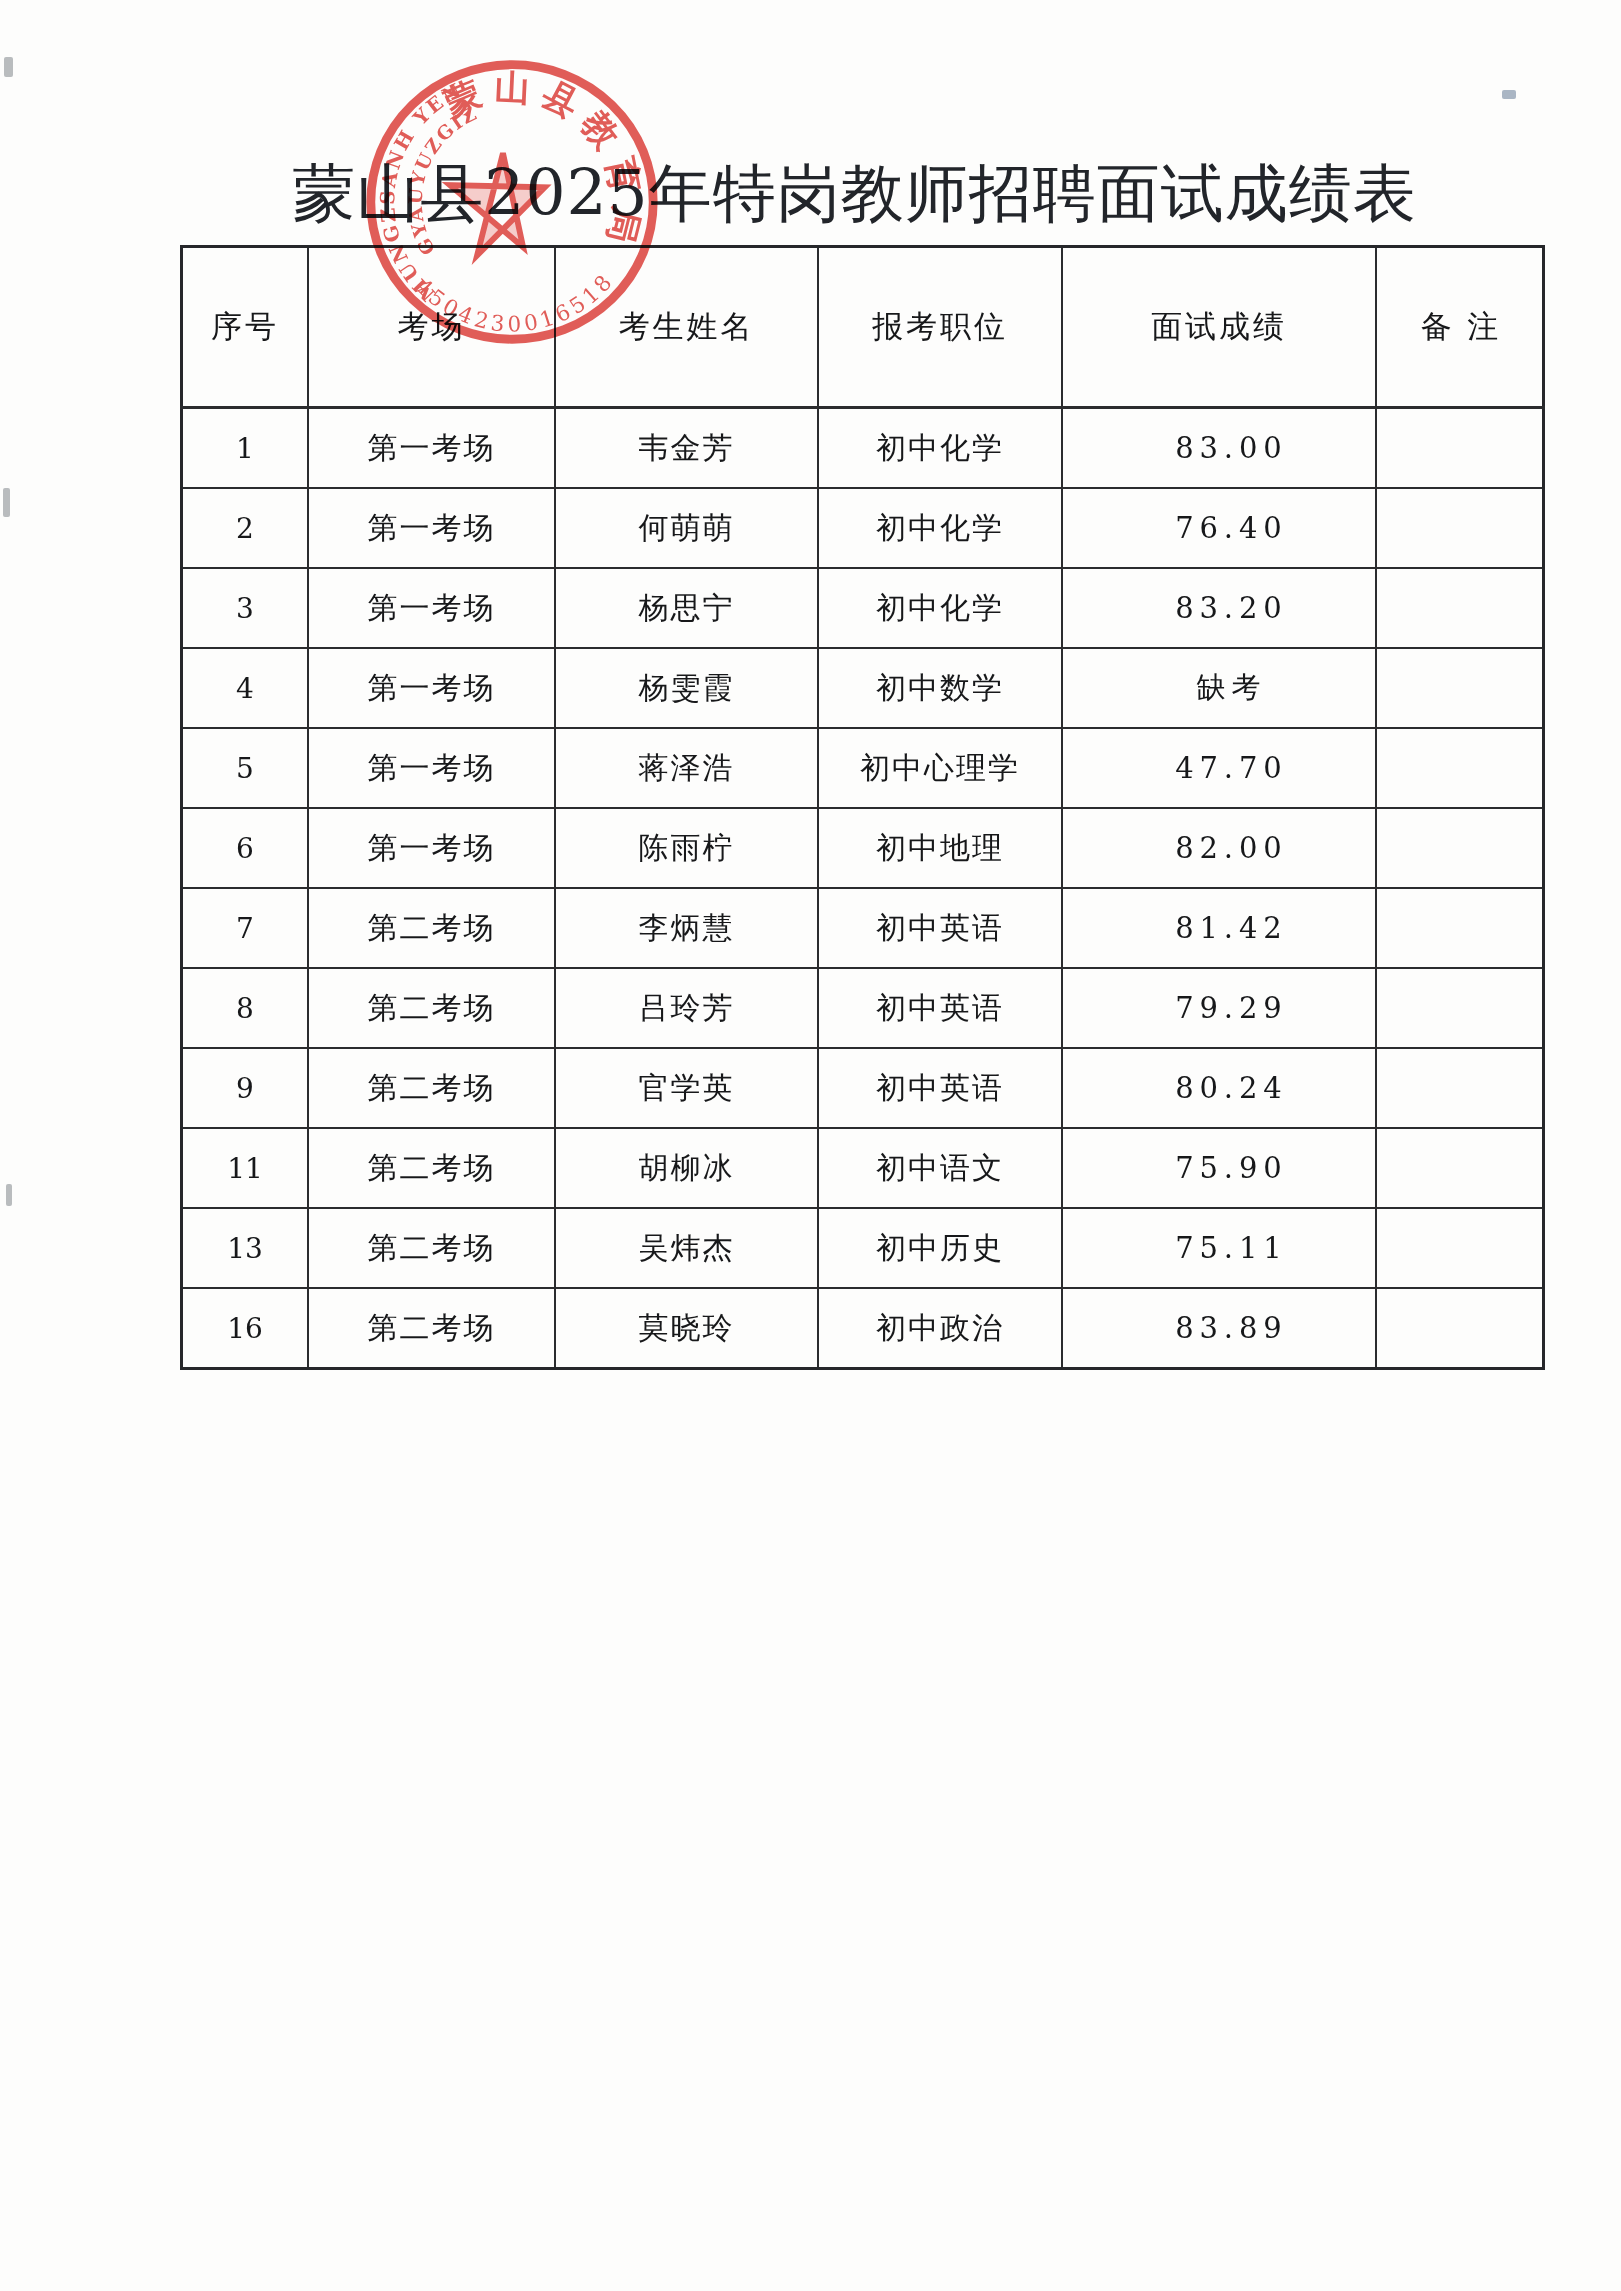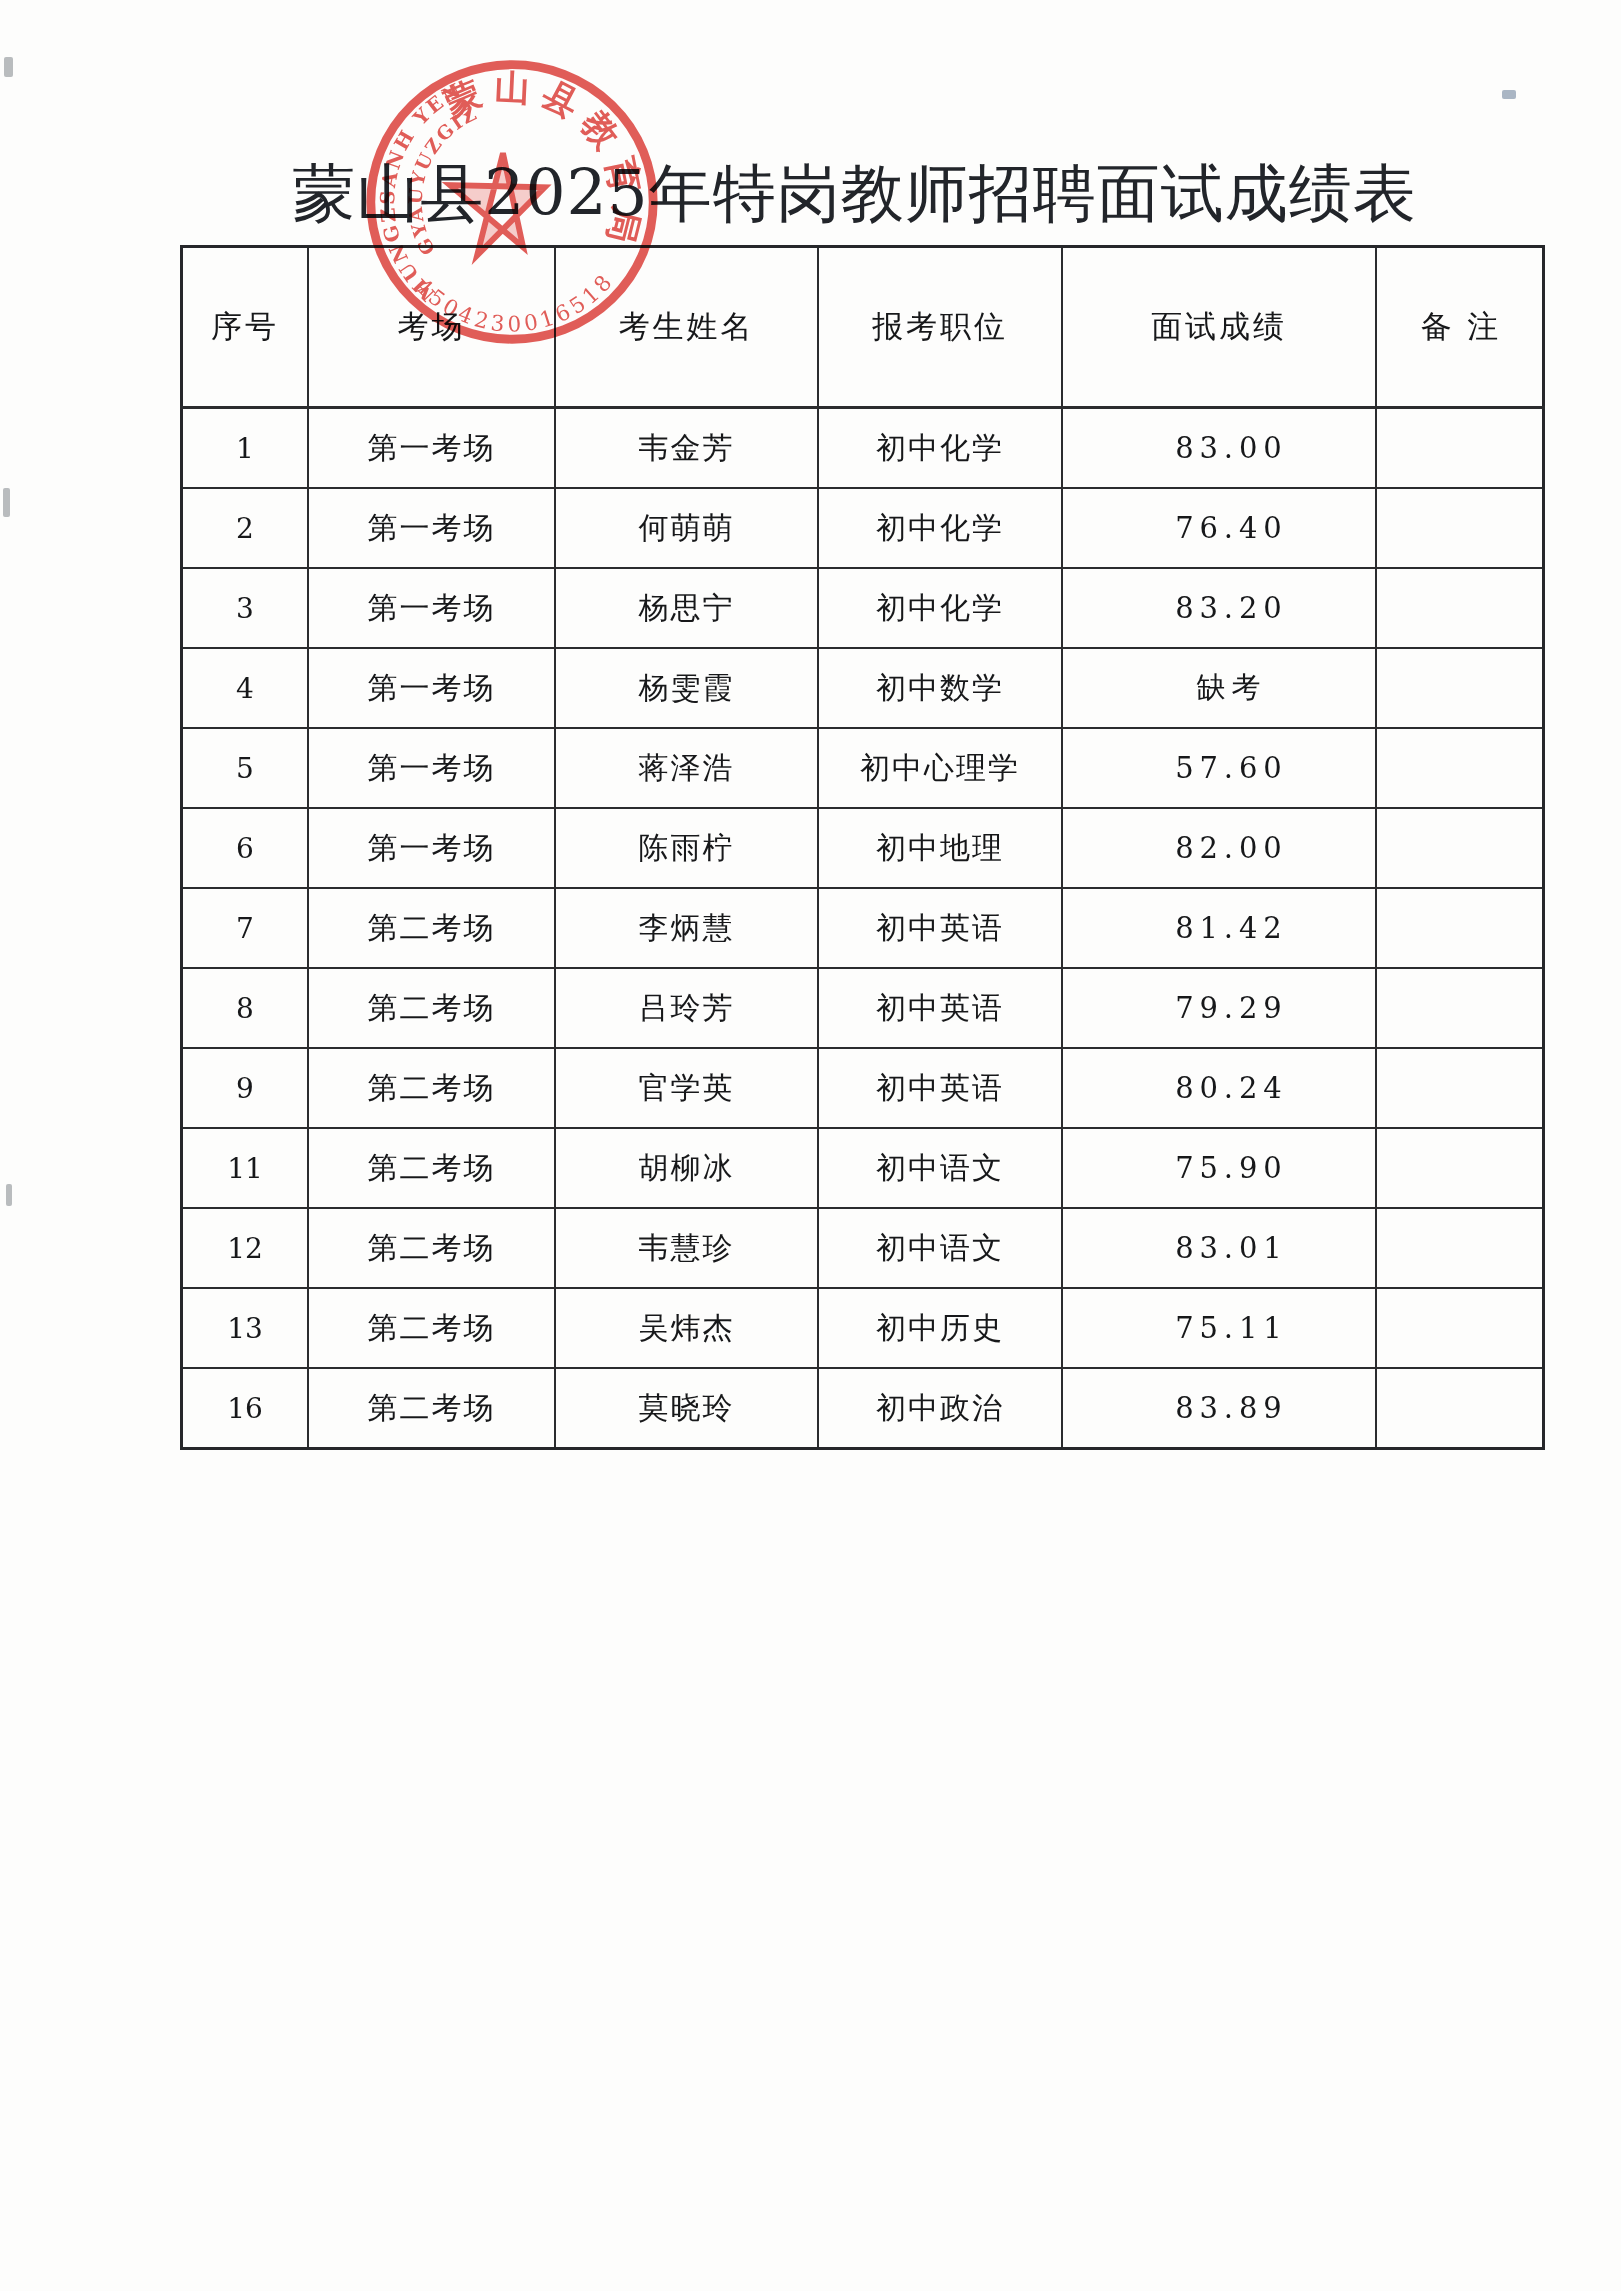"57.60" td.col-score { text: 57.60 -> 47.70 }
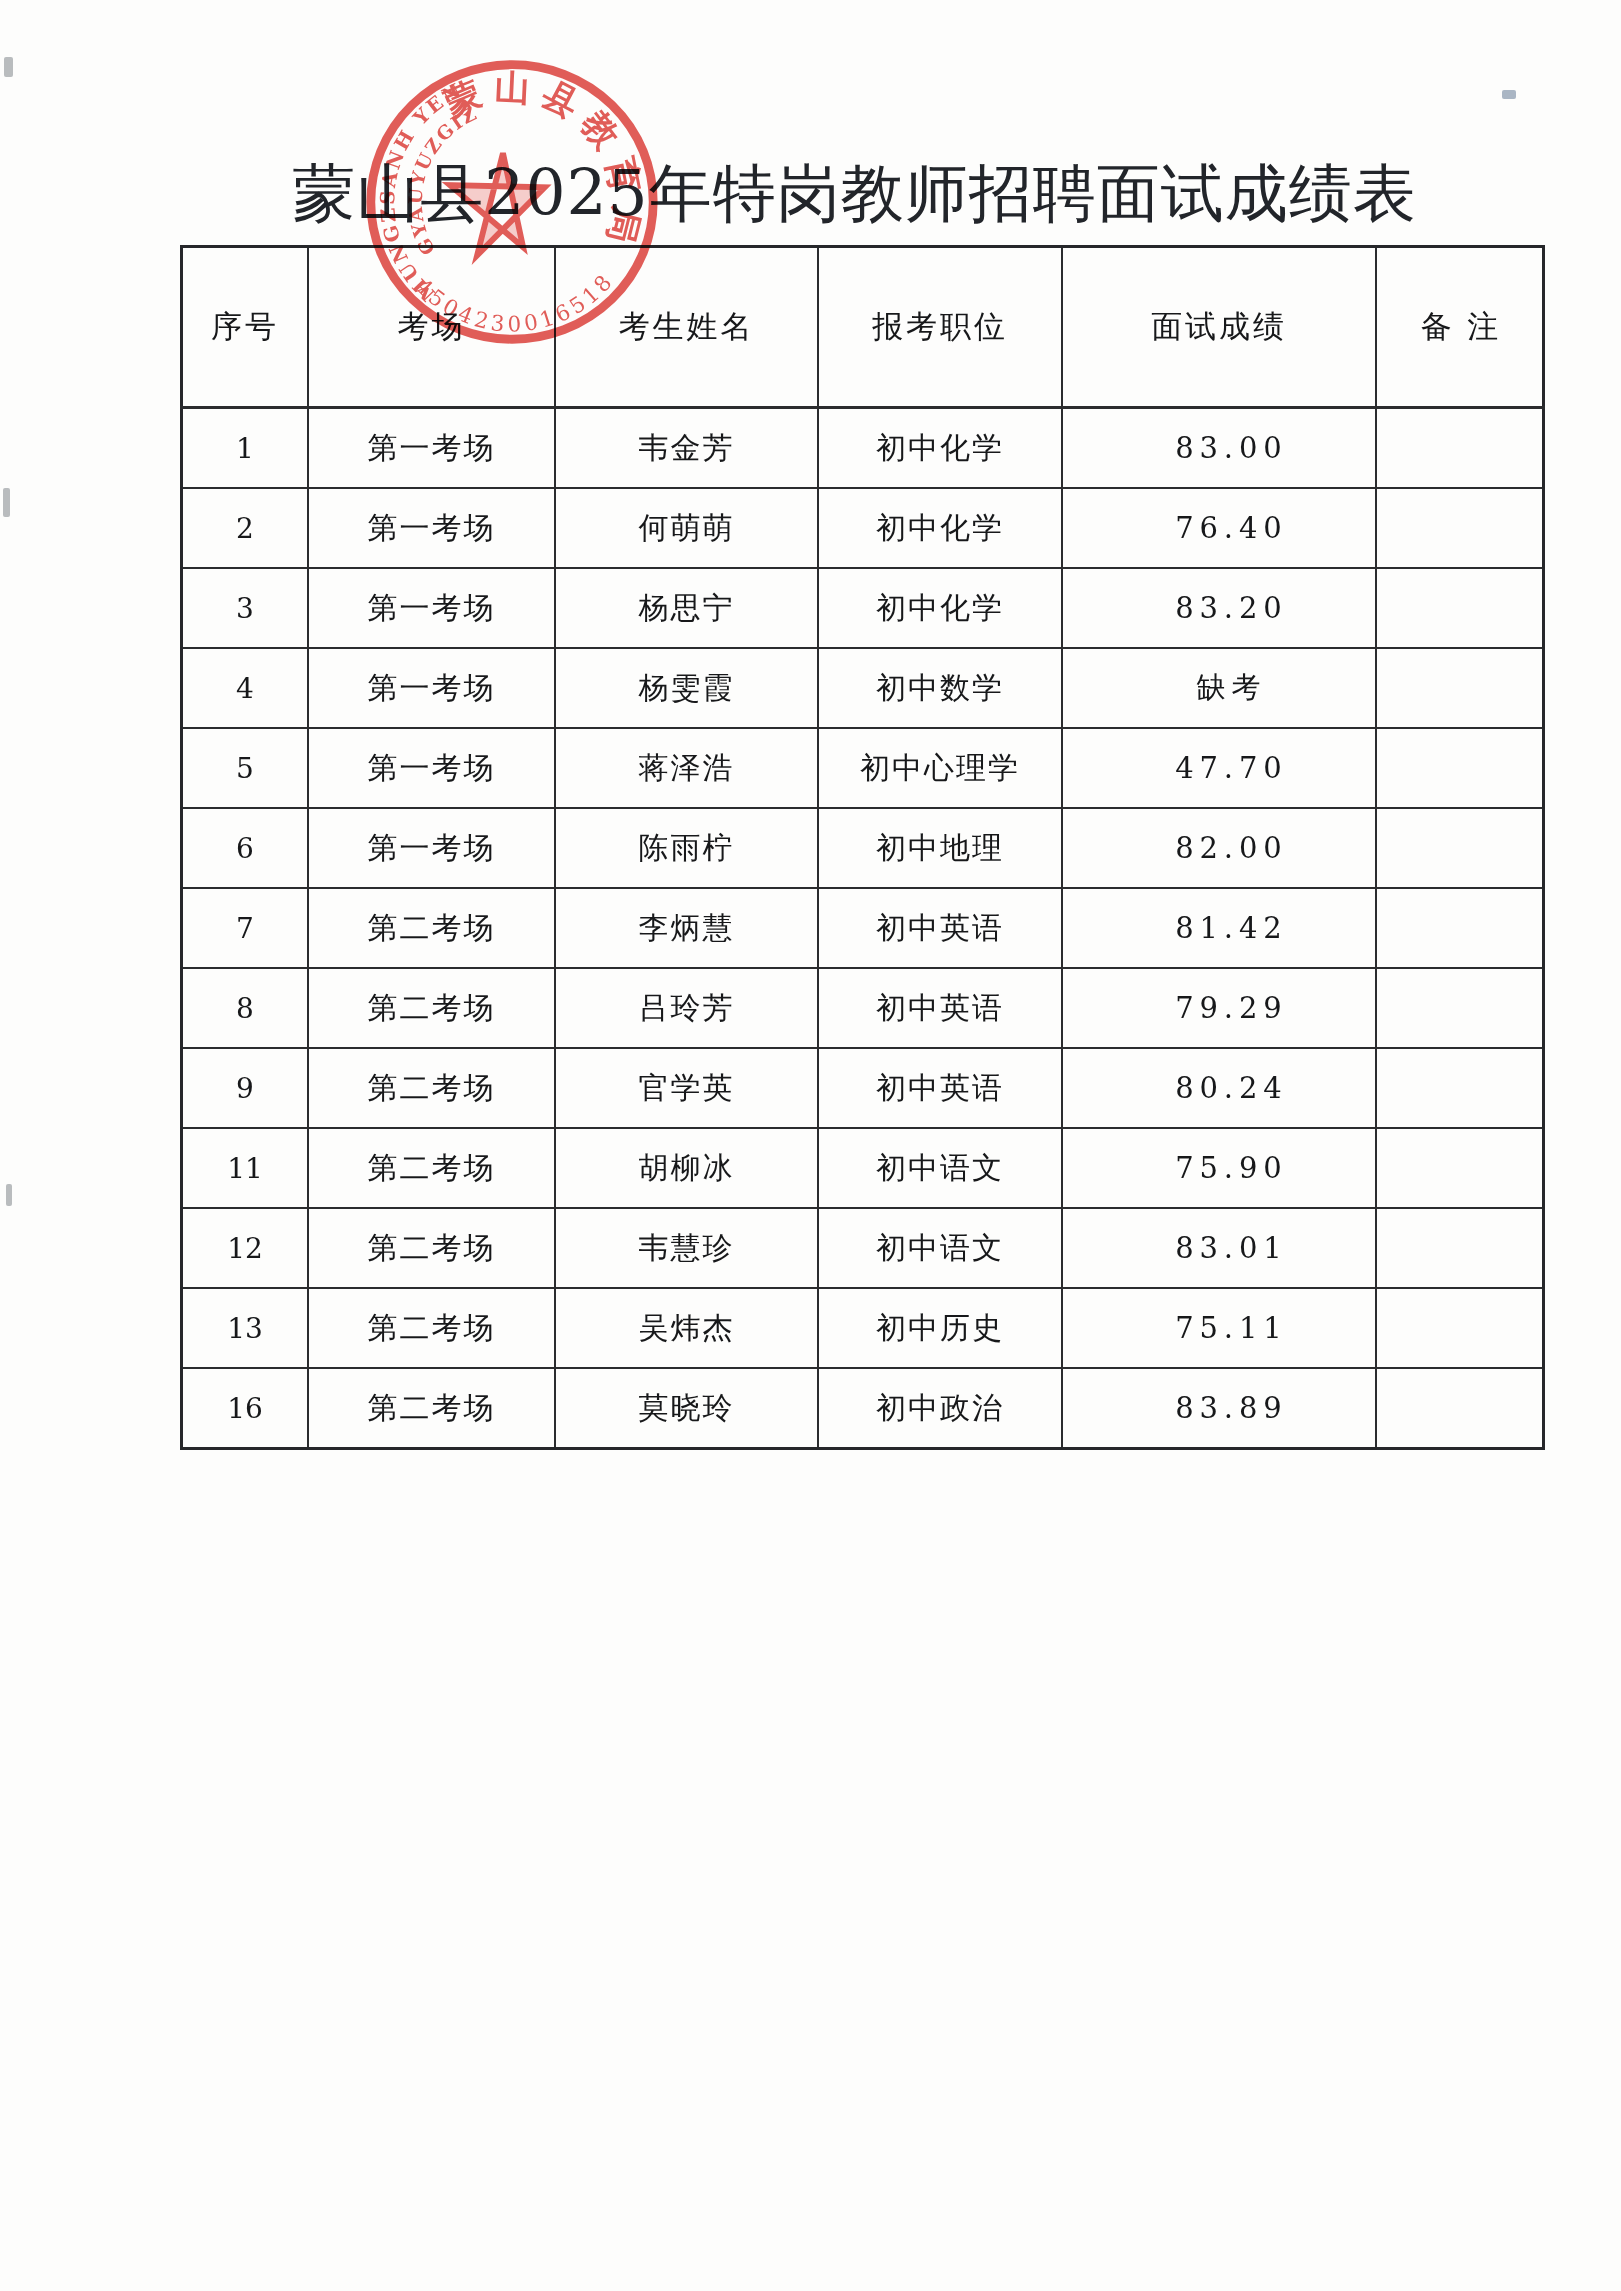"12" tr { html: <tr> <td>12</td> <td>第二考场</td> <td>韦慧珍</td> <td>初中语文</td> <td>83.01</td> <td></td> </tr> -> none }
